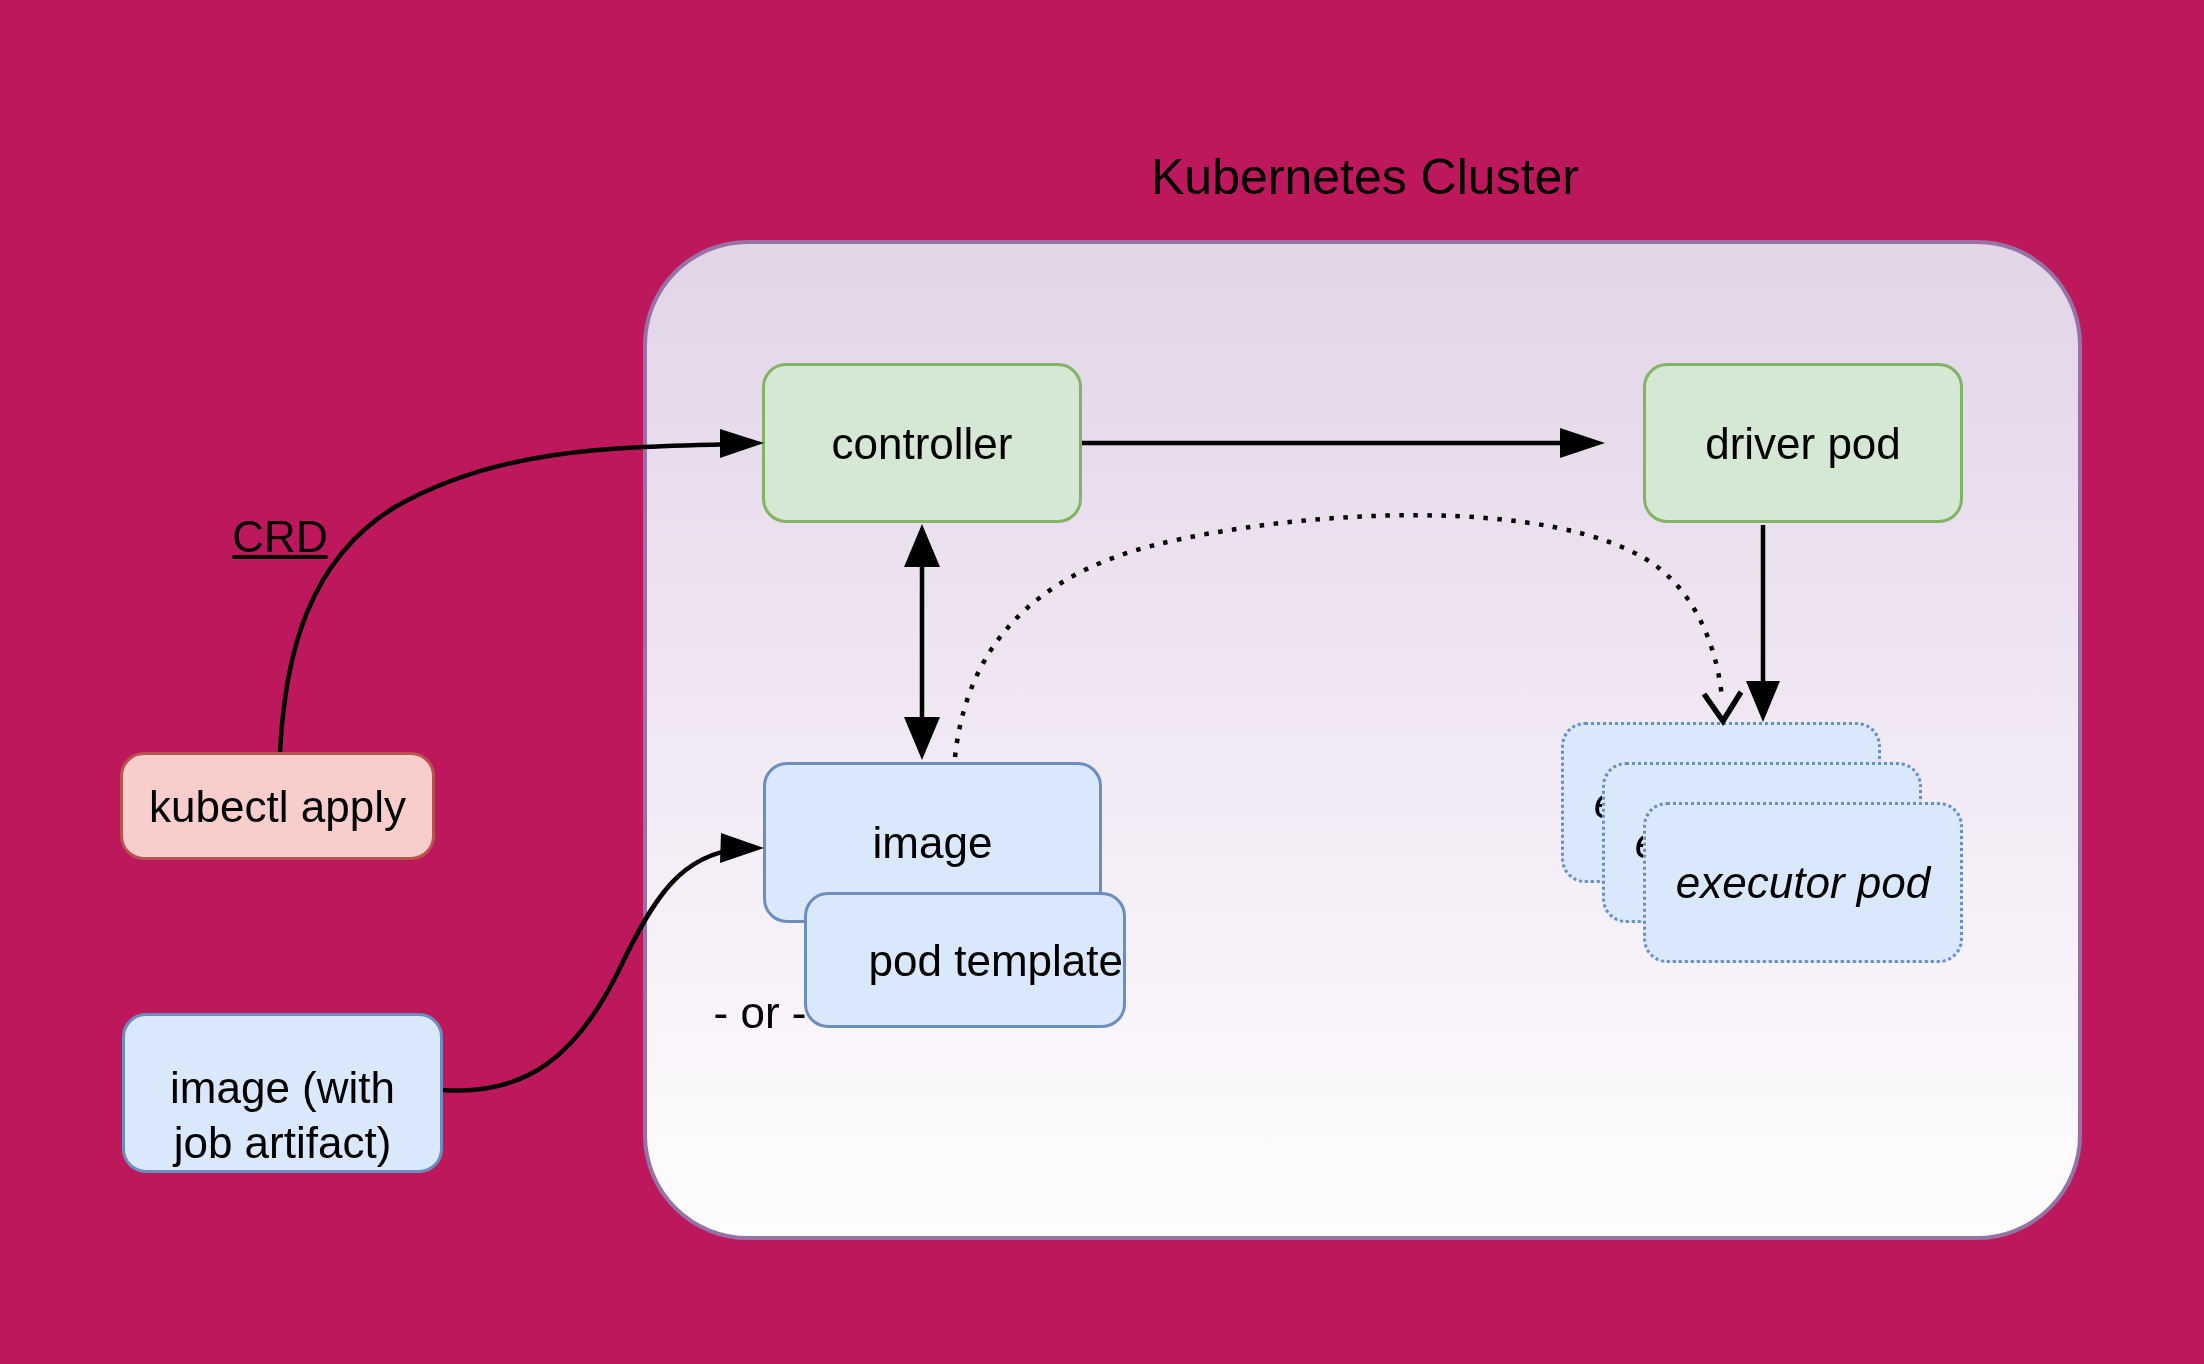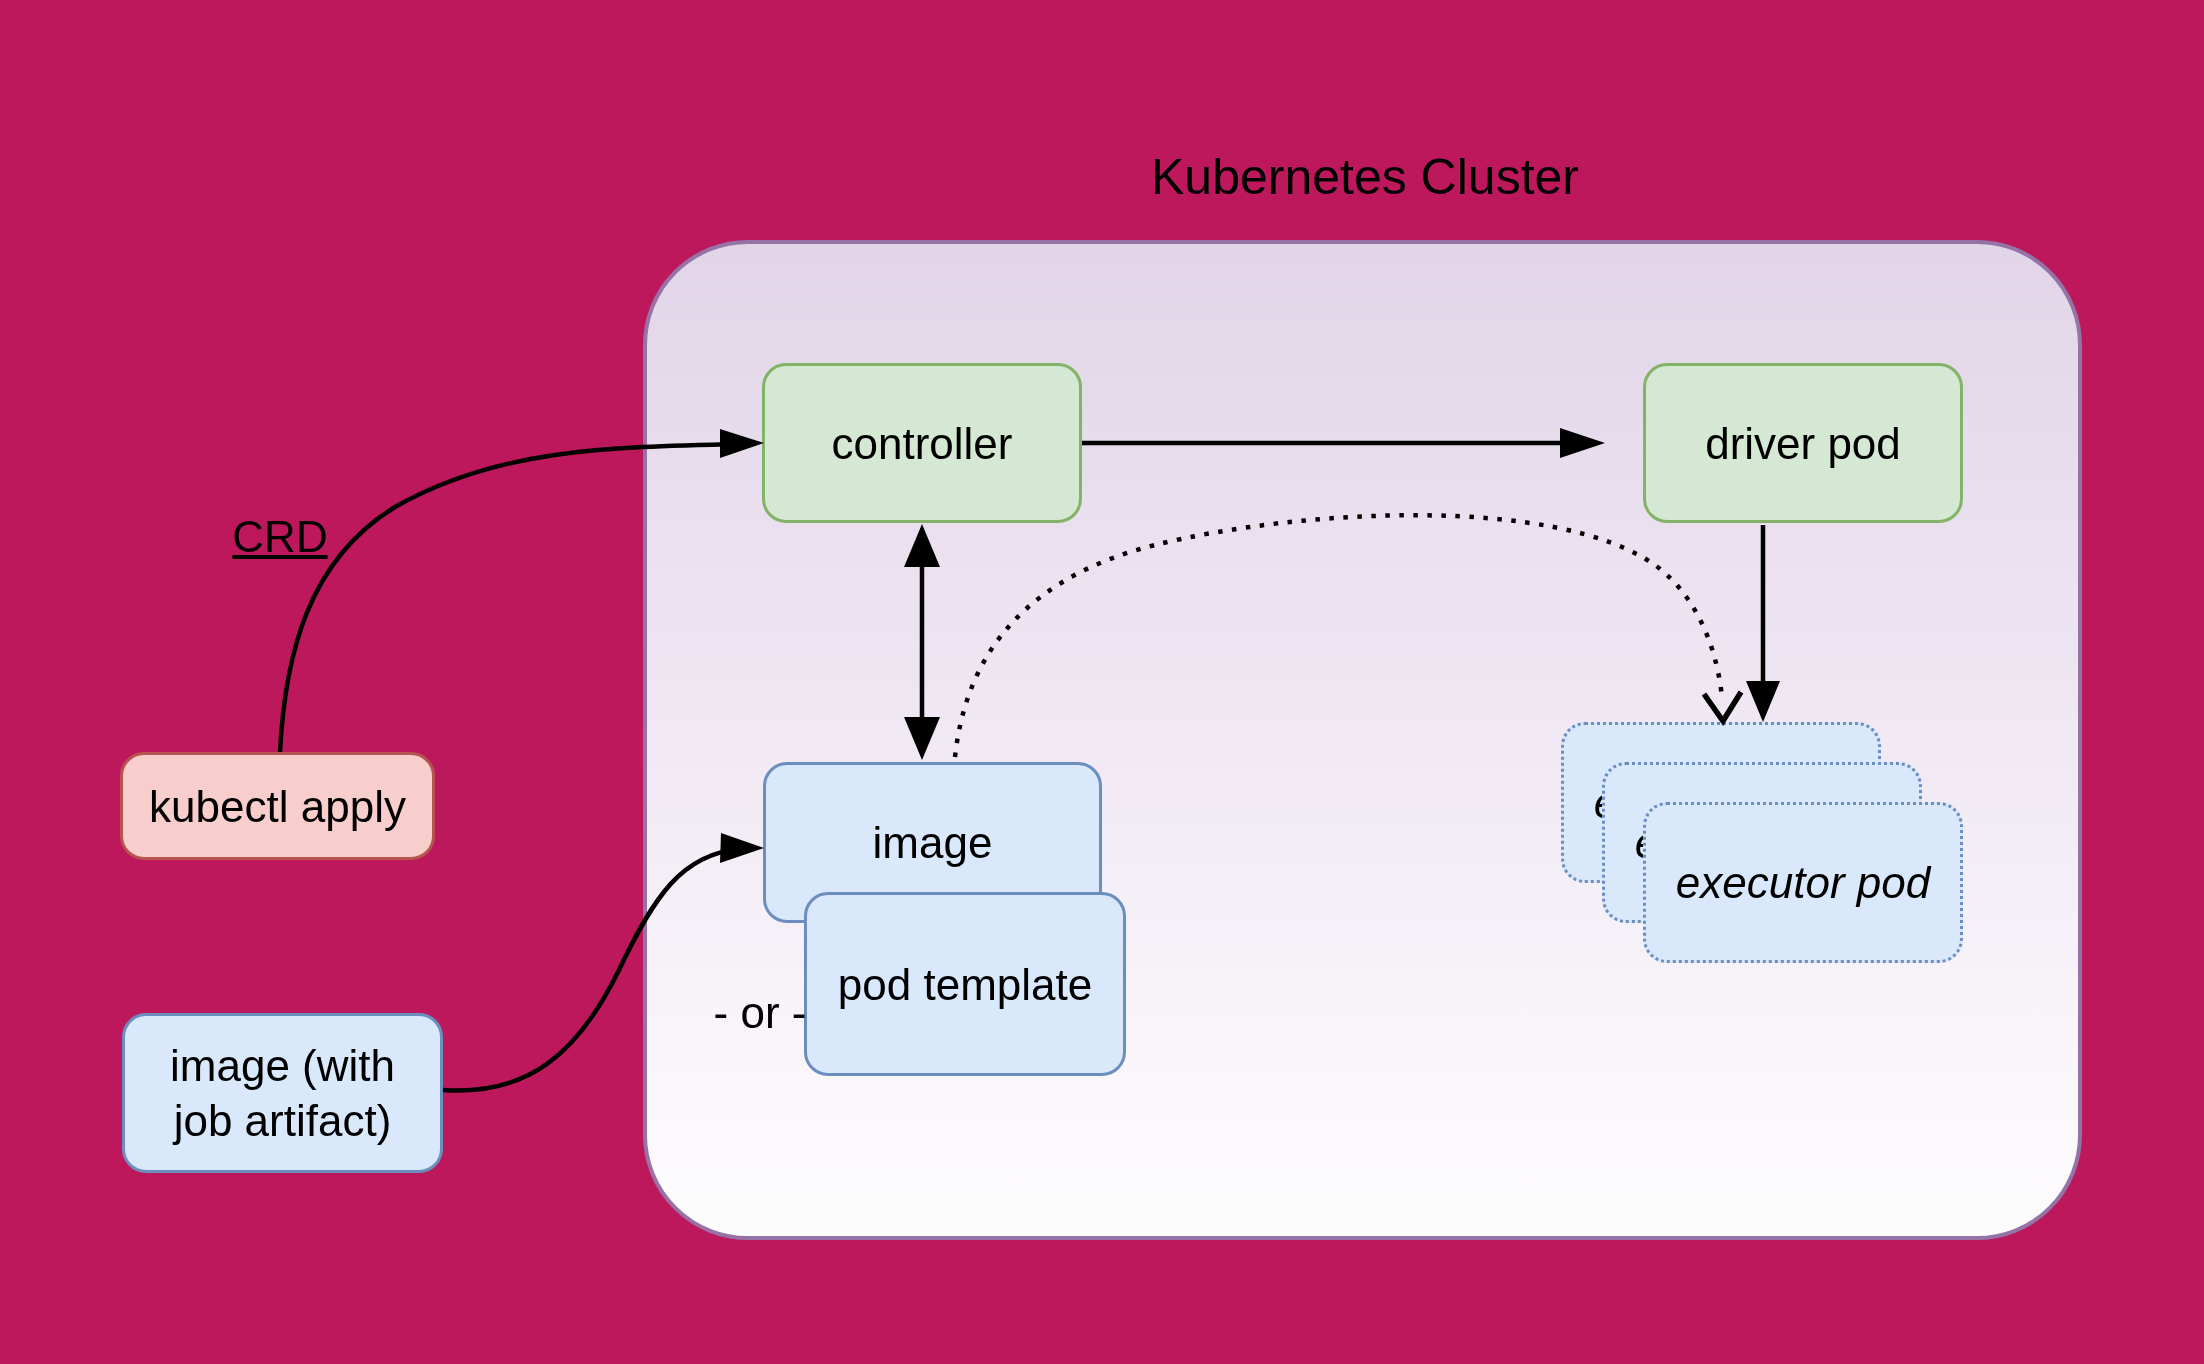"pod template" div.node { align-items: none -> flex-end; height: 184px -> 136px }
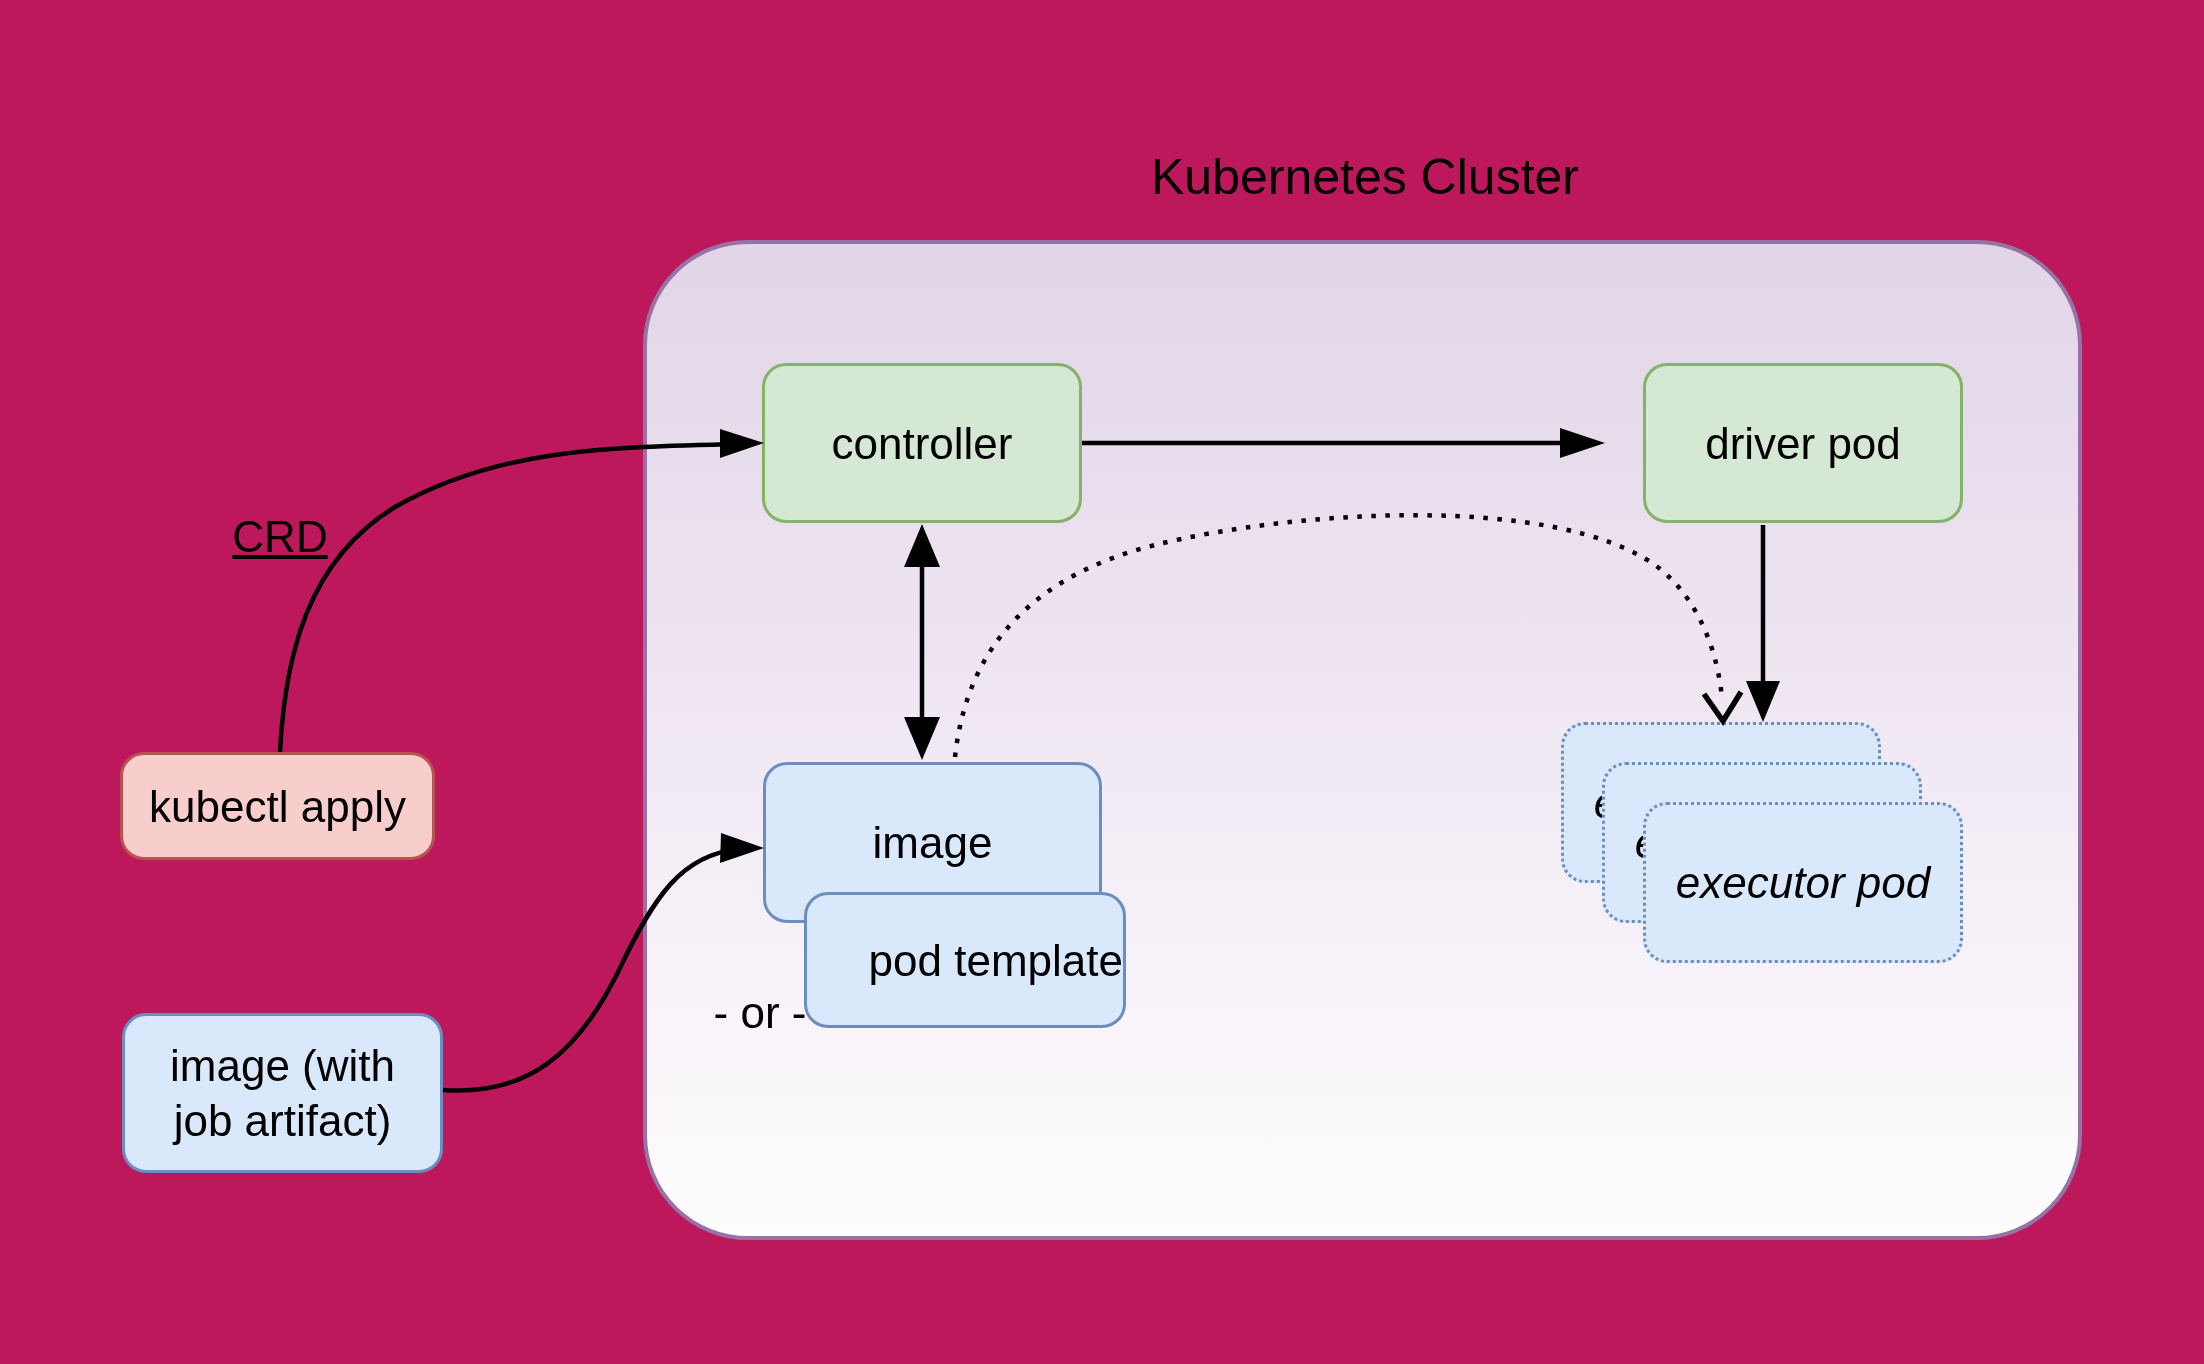"image (with" div.node { justify-content: none -> flex-end }
